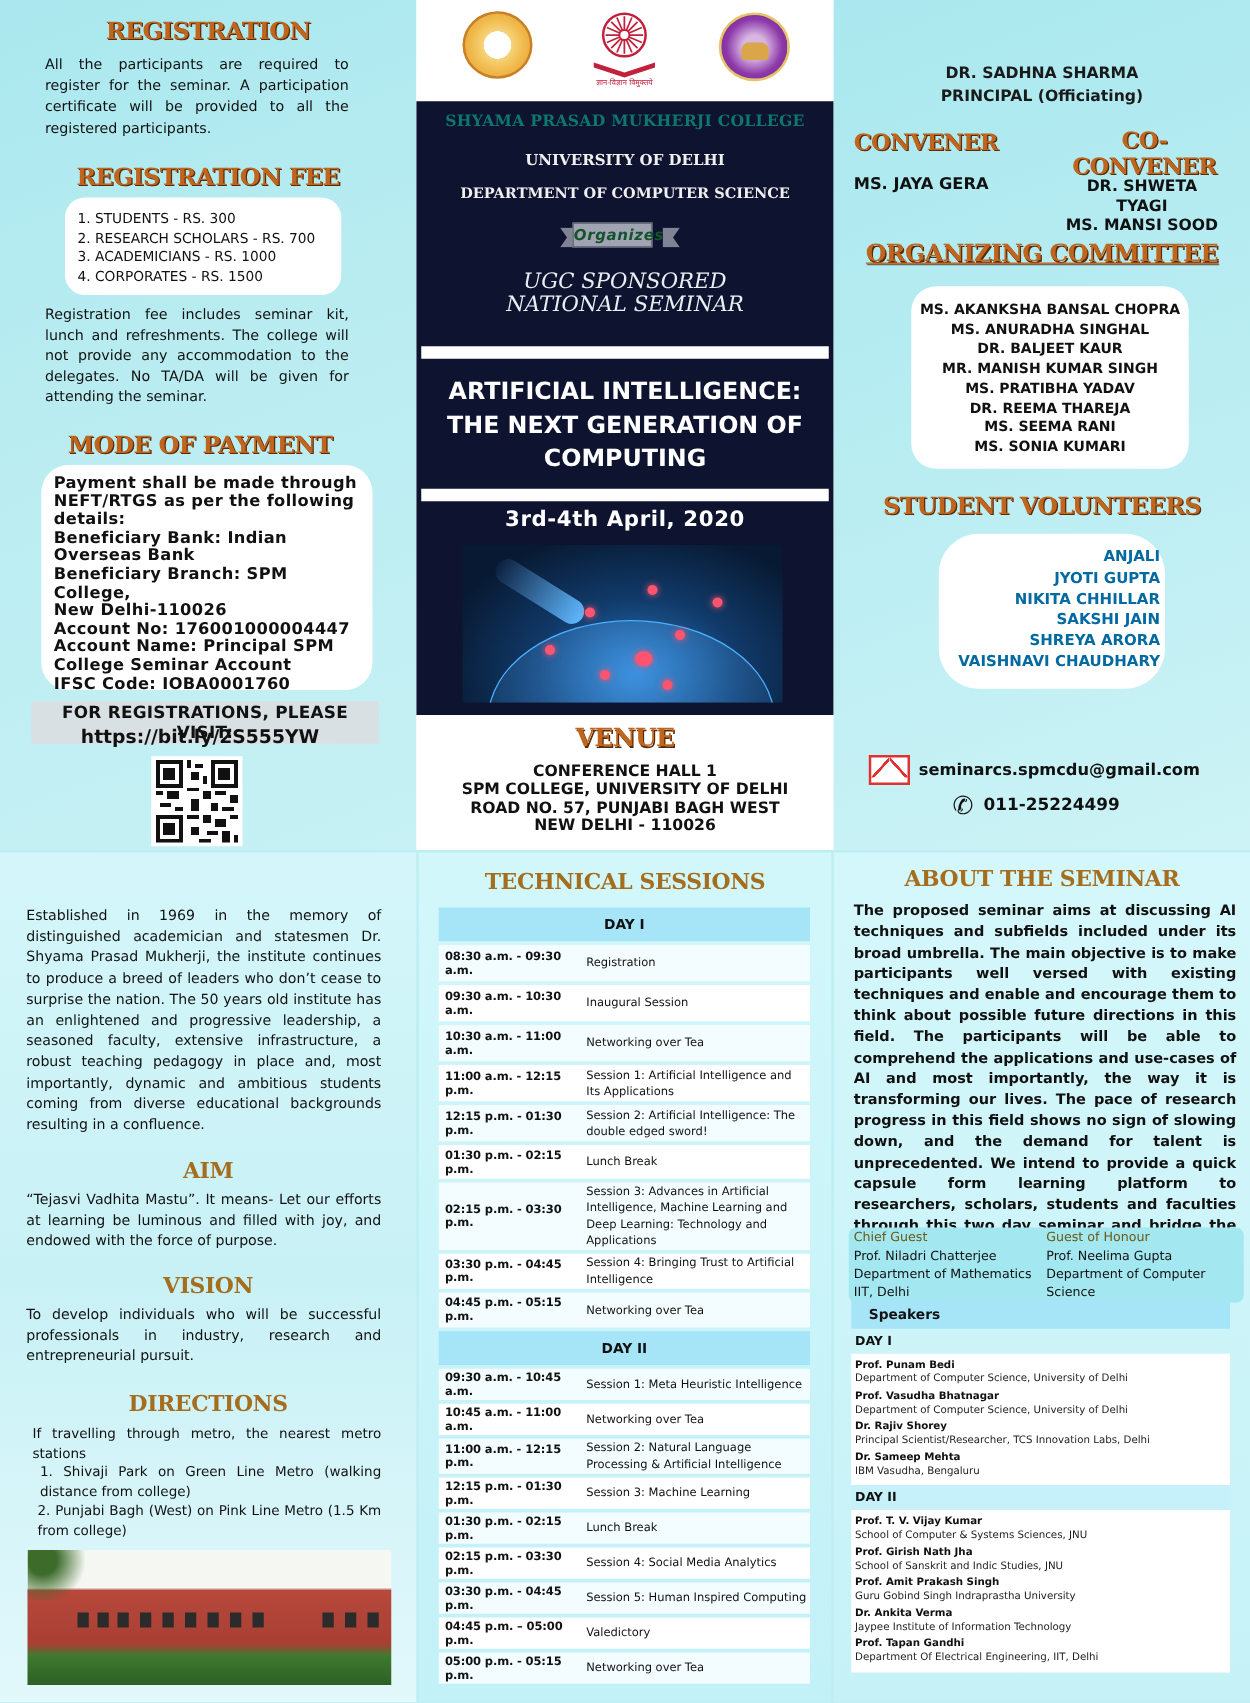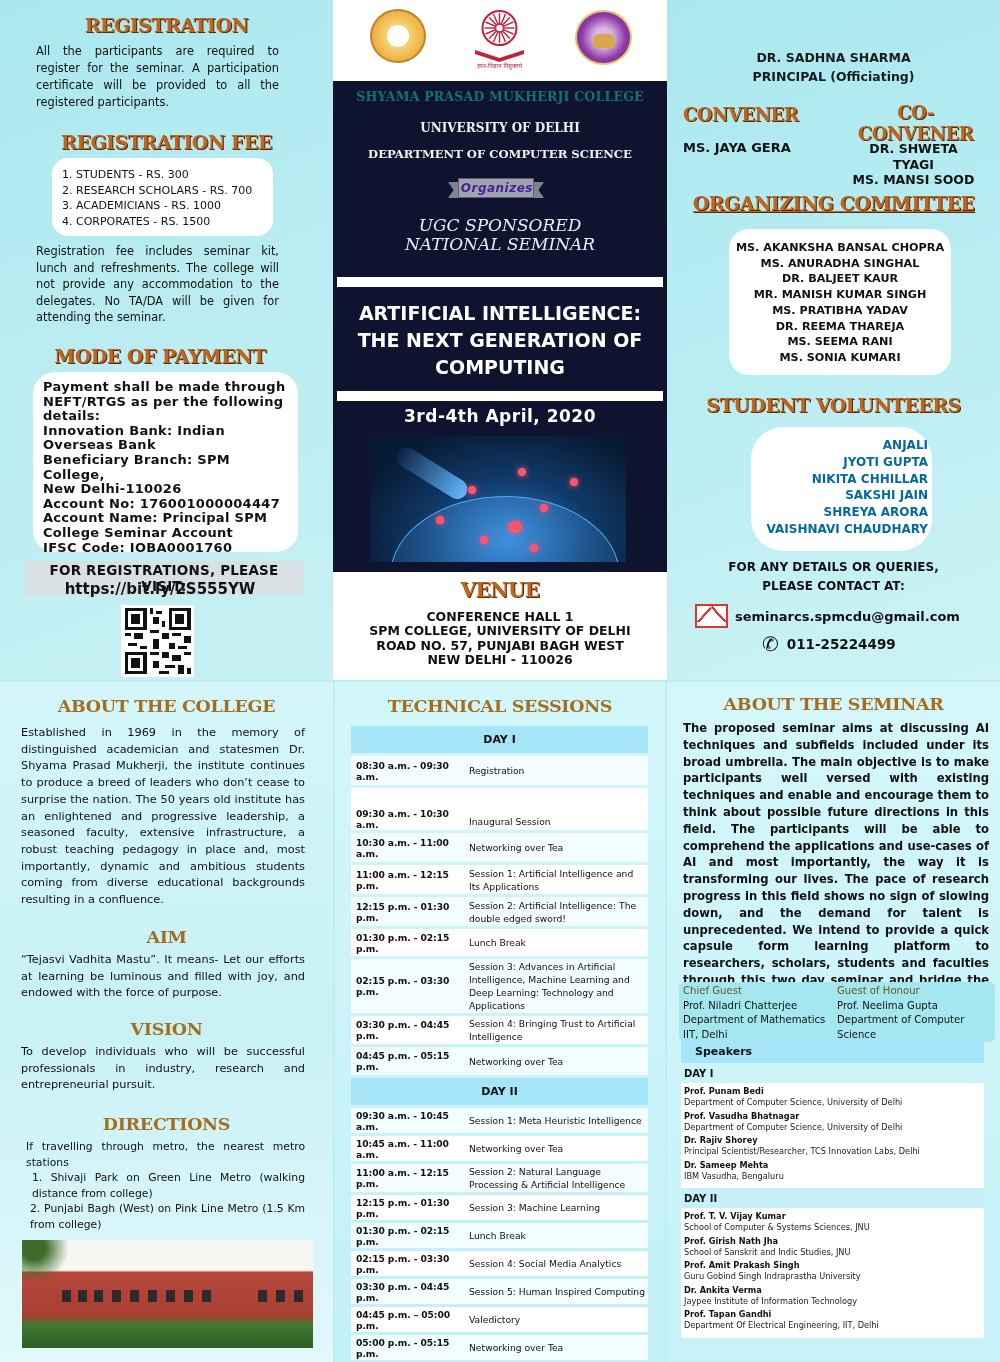"Organizes" .ribbon .band { color: #4c1d95 -> #14532d; text-align: right -> left; width: 76px -> 64px }
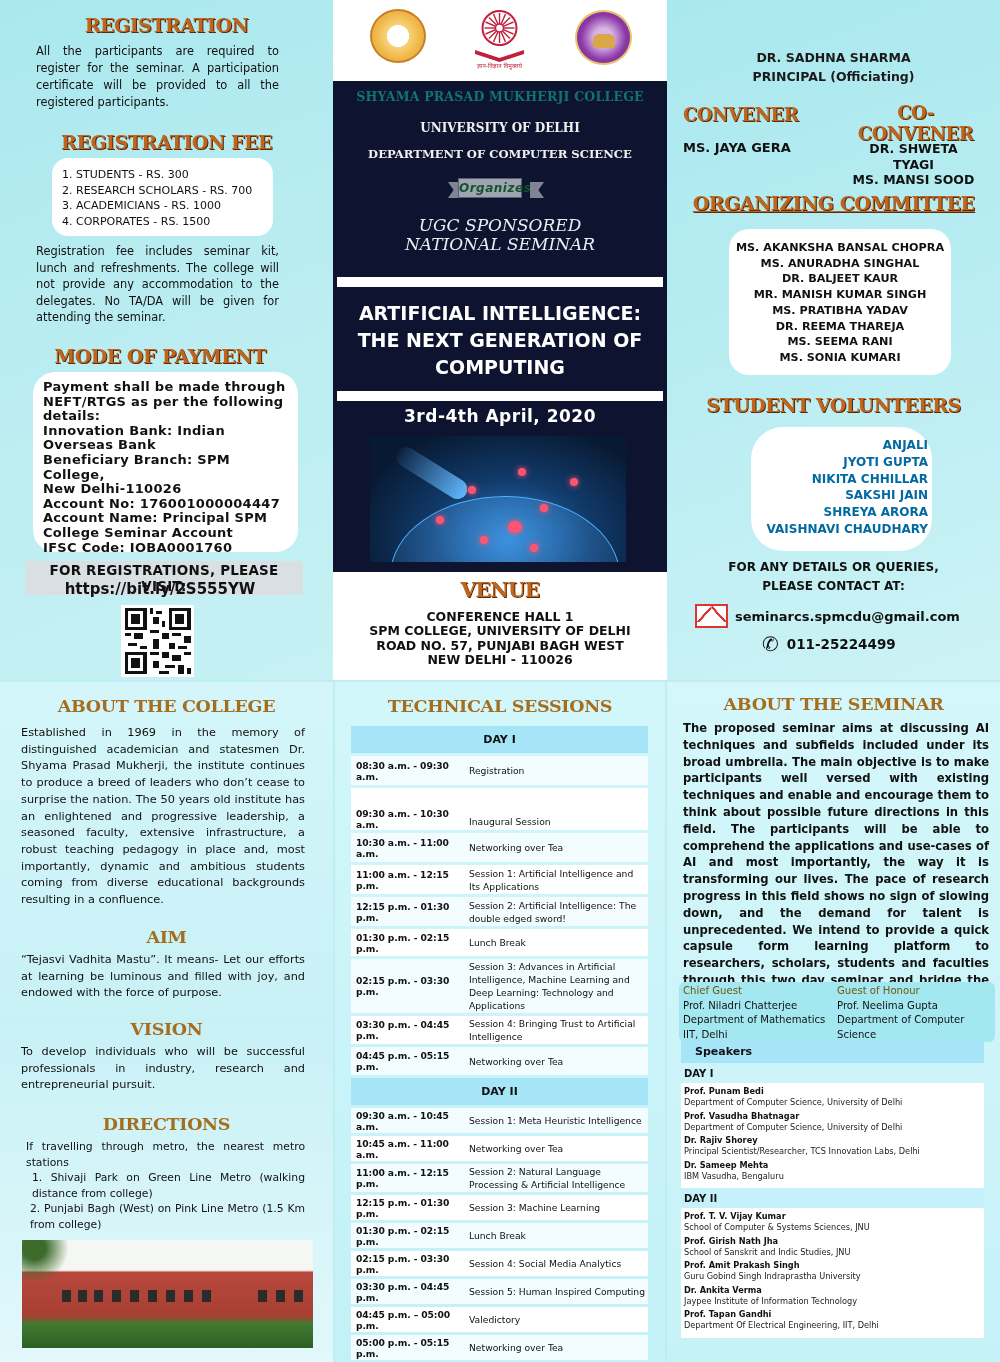"Innovation Bank: Indian" div { text: Innovation -> Beneficiary }
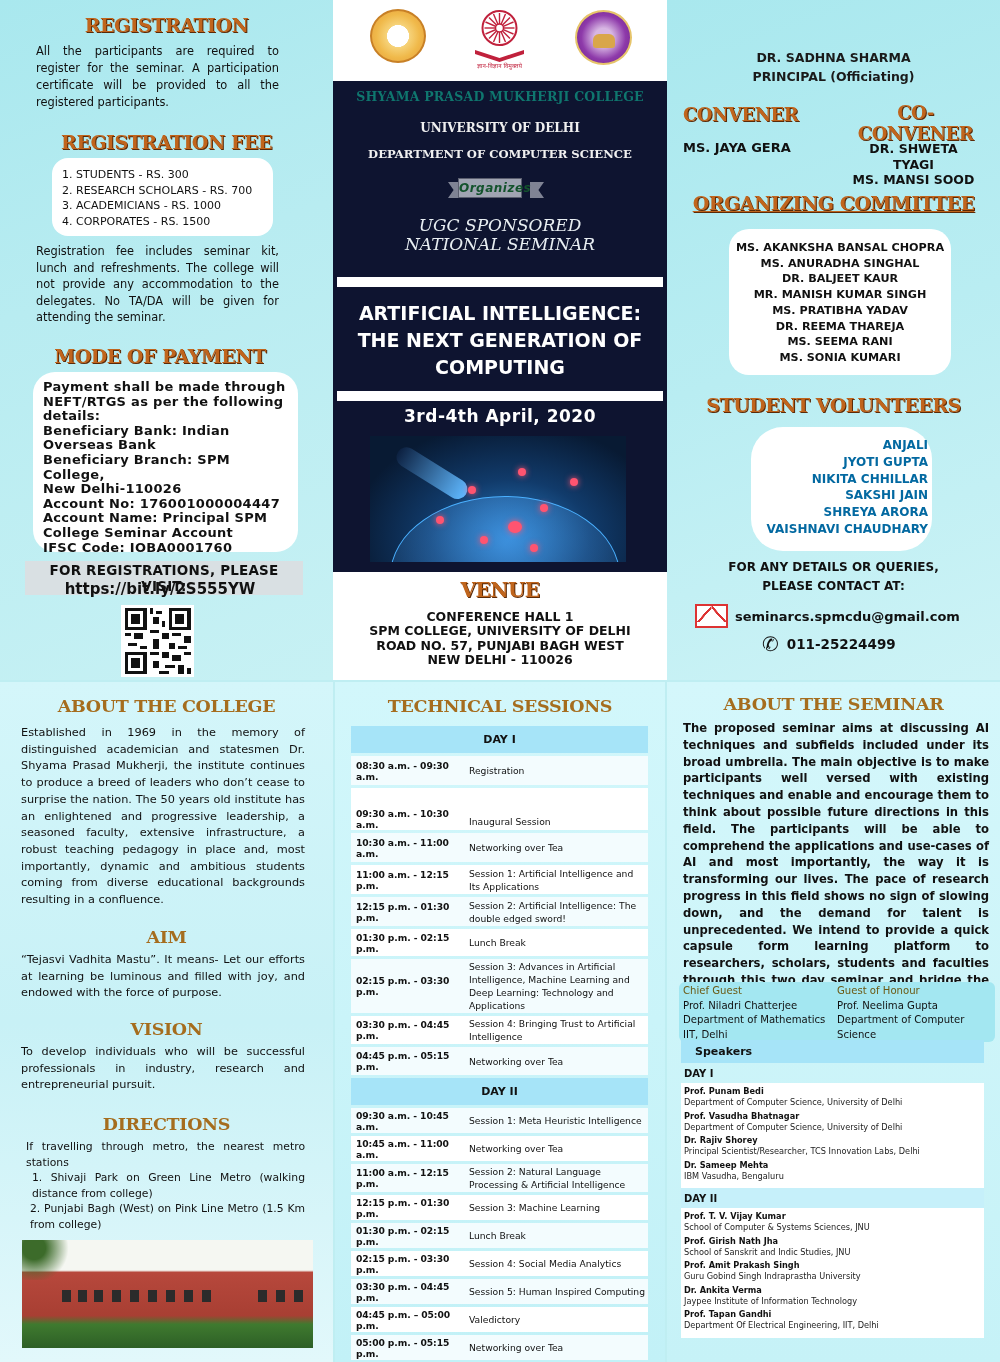"FOR ANY DETAILS OR QUERIES," div.tr-q { html: <div> <div>FOR ANY DETAILS OR QUERIES,</div> <div>PLEASE CONTACT AT:</div> </div> -> none }
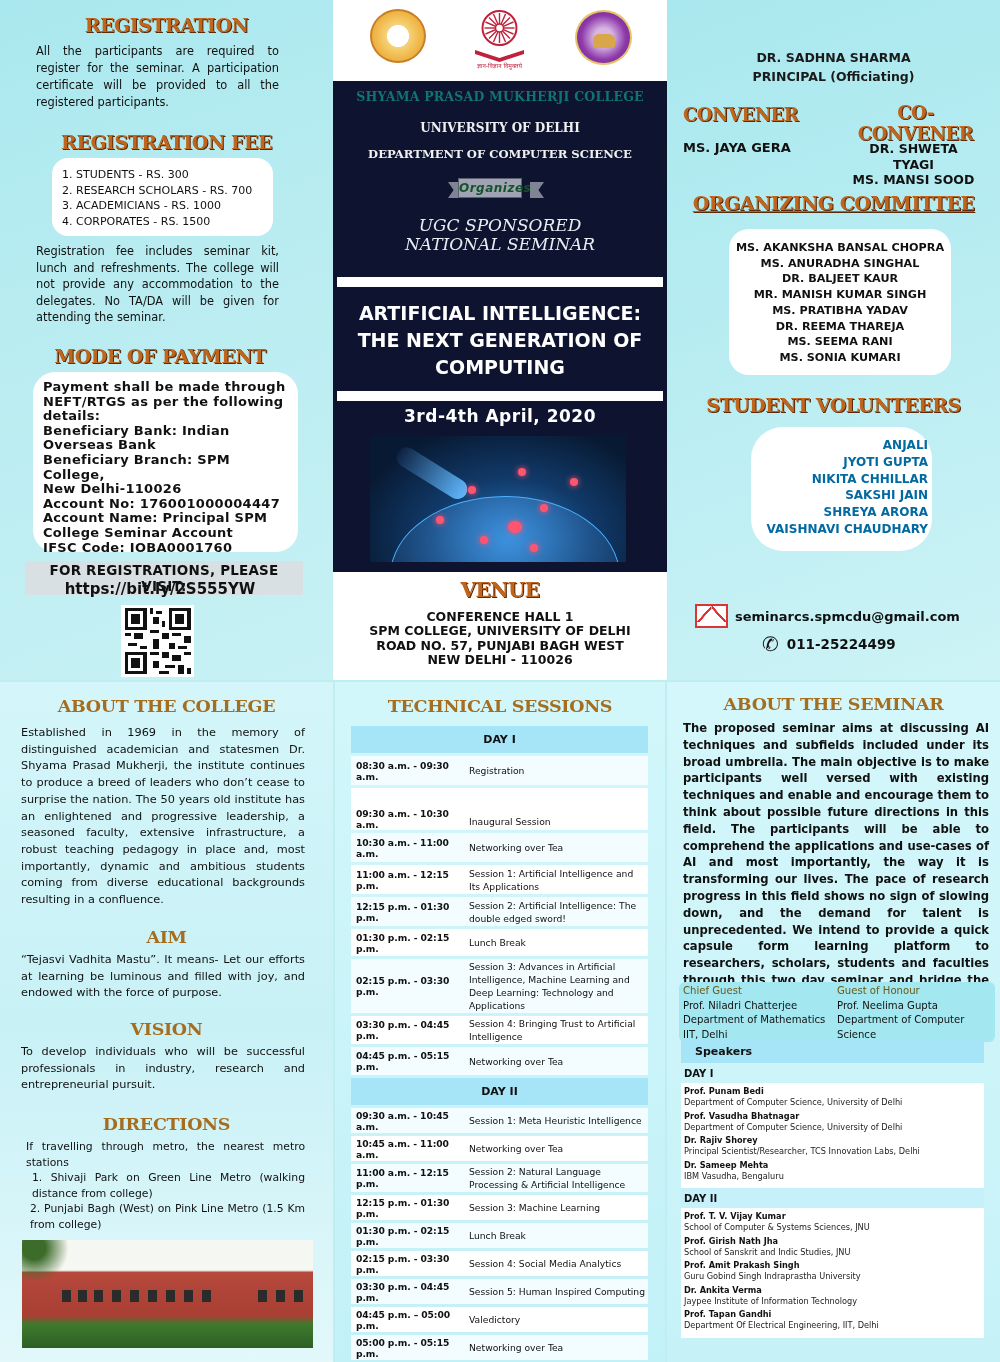"ABOUT THE COLLEGE" h2.heading-gold { html: <h2>ABOUT THE COLLEGE</h2> -> none }
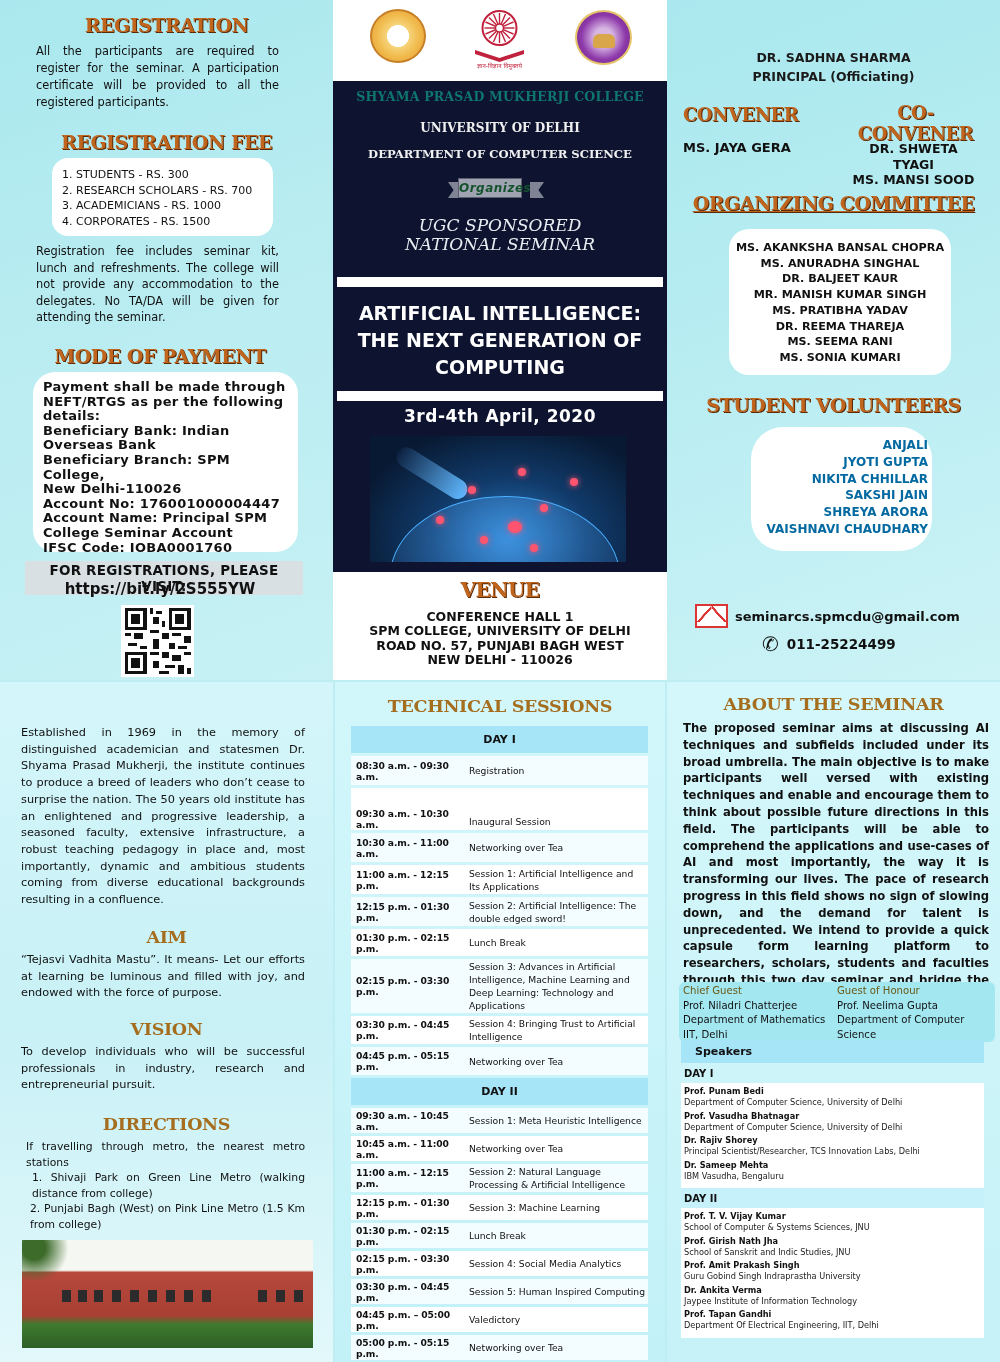"09:30 a.m. - 10:30 a.m." div.row { align-items: flex-end -> none; height: 42px -> 29px }
